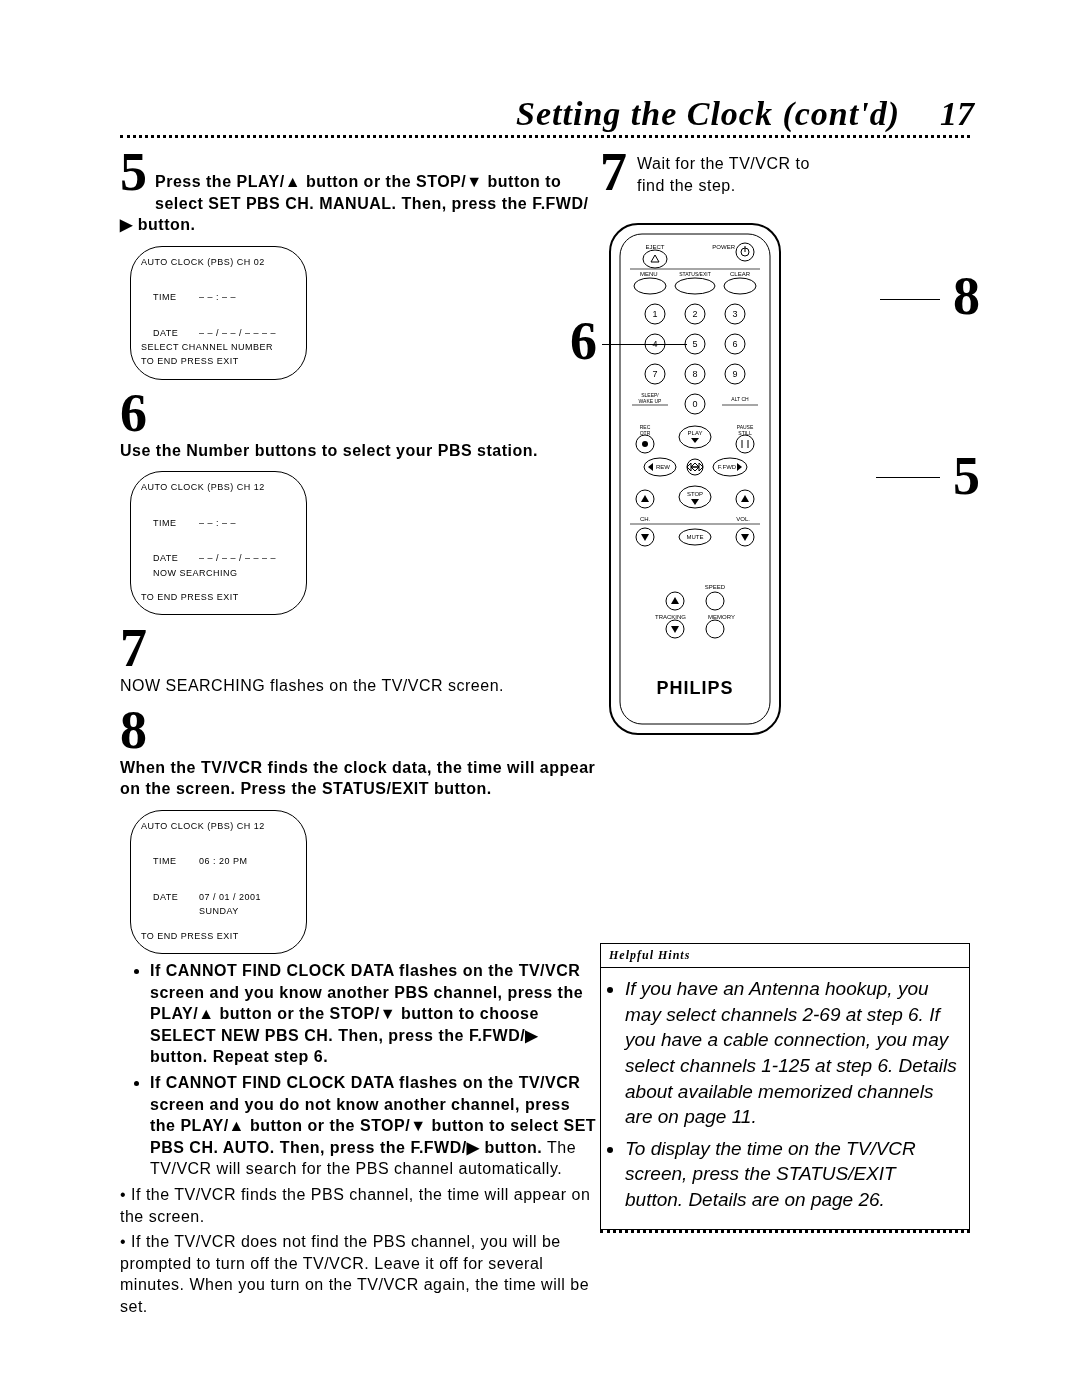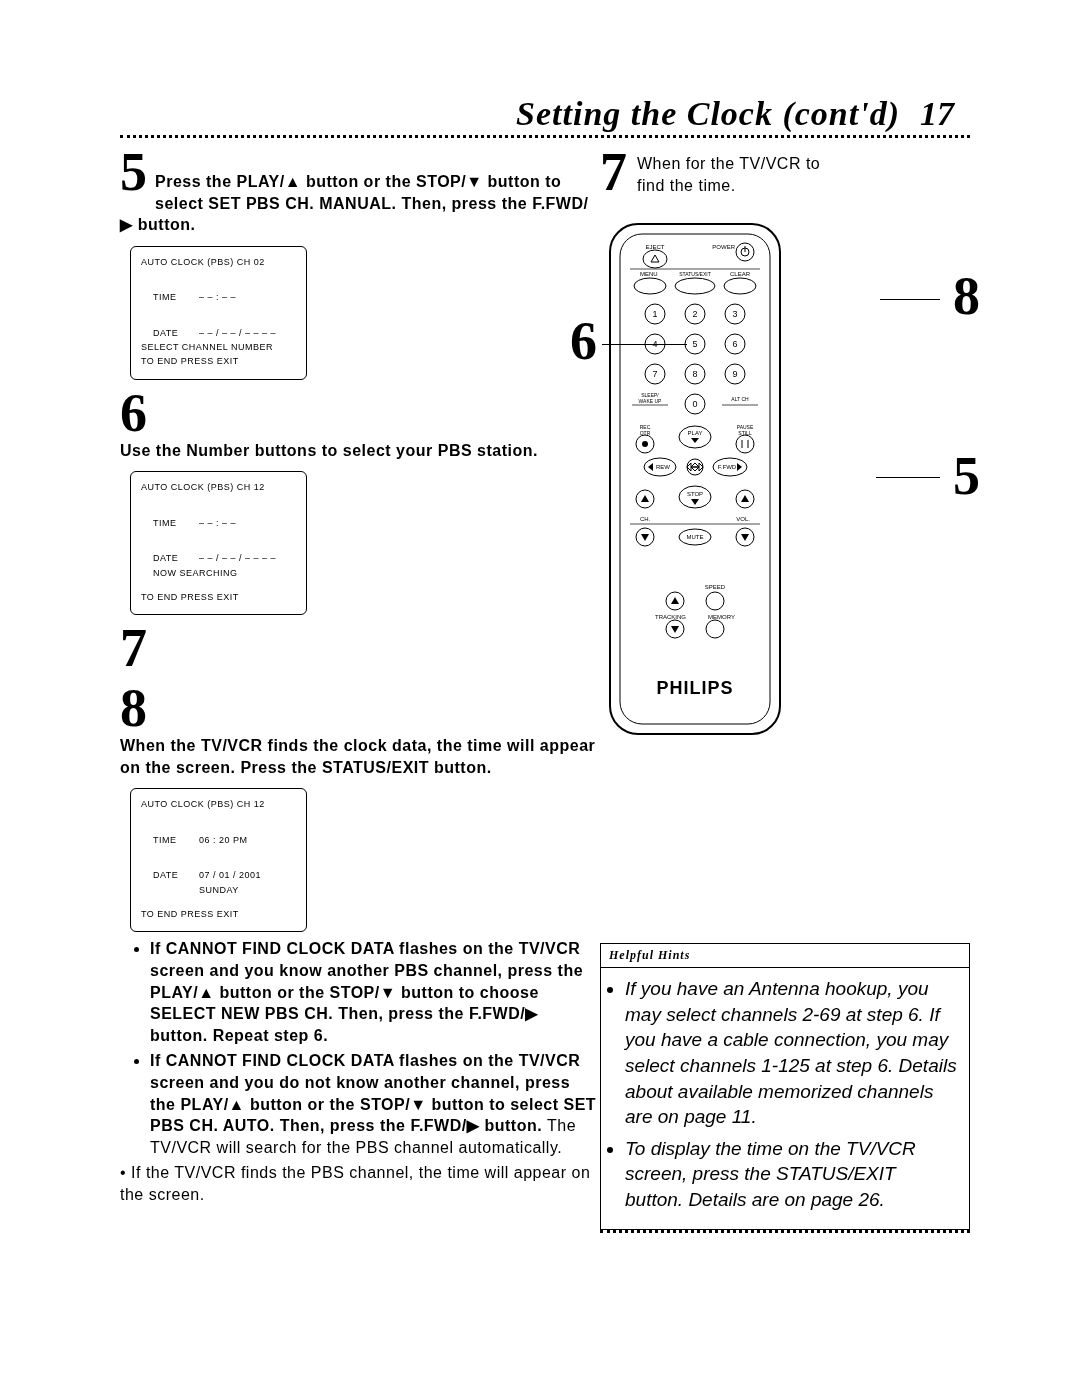"17" .page-num { right: 126px -> 106px }
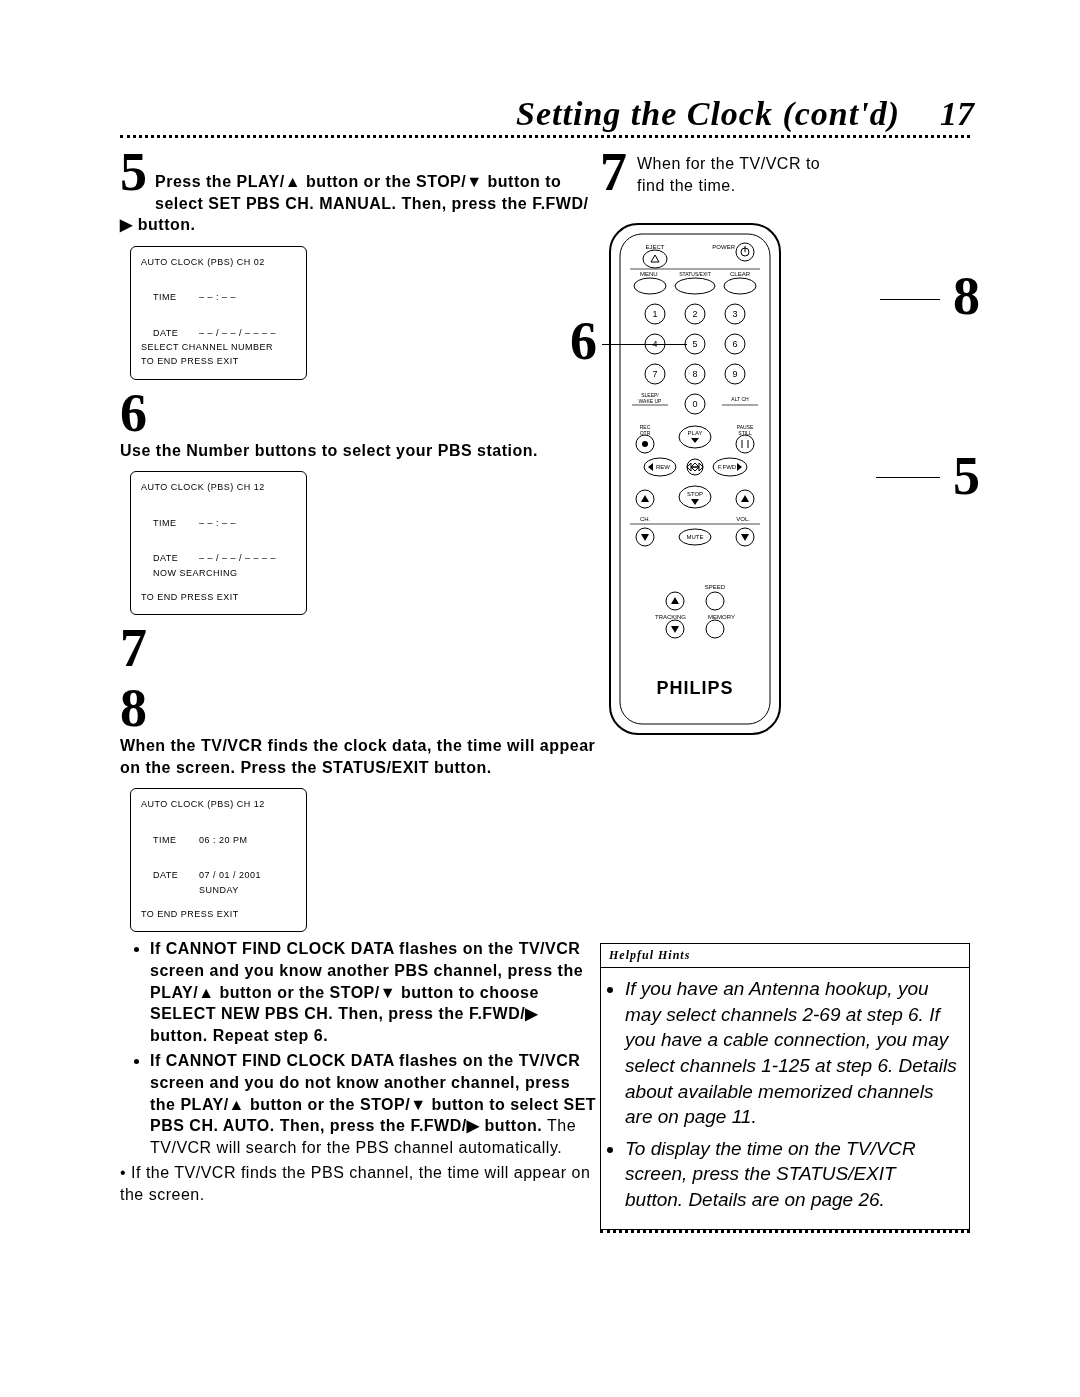"When for the TV/VCR to" span.steptext { text: When for the TV/VCR to find the time -> Wait for the TV/VCR to find the step }
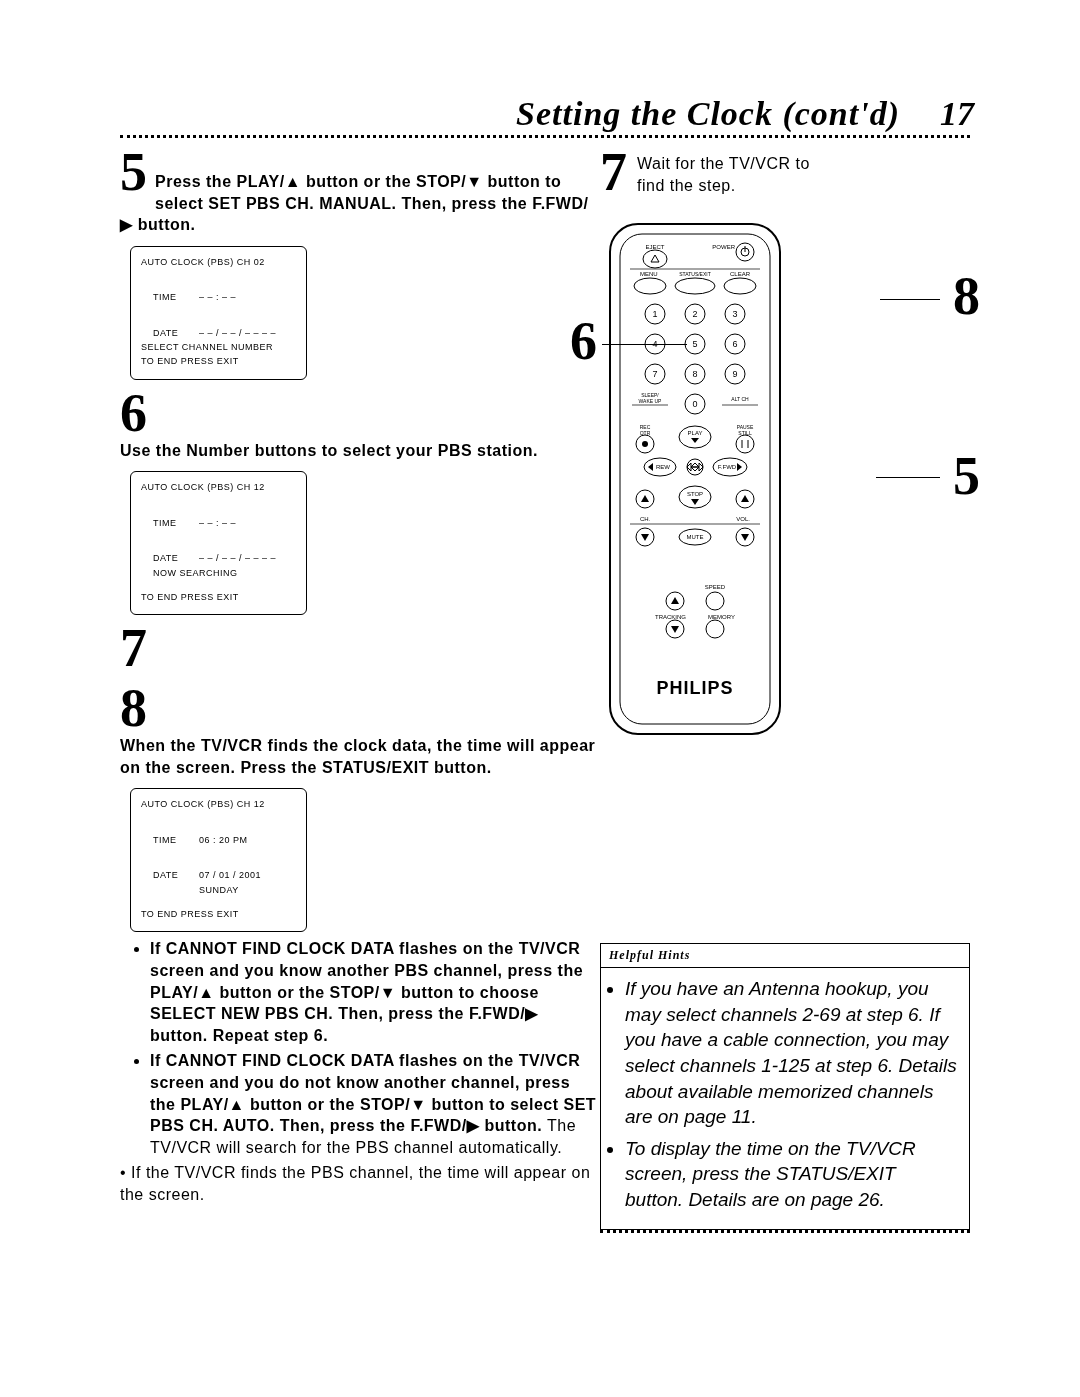"AUTO CLOCK (PBS) CH 02" .osd { border-radius: 6px -> 32px }
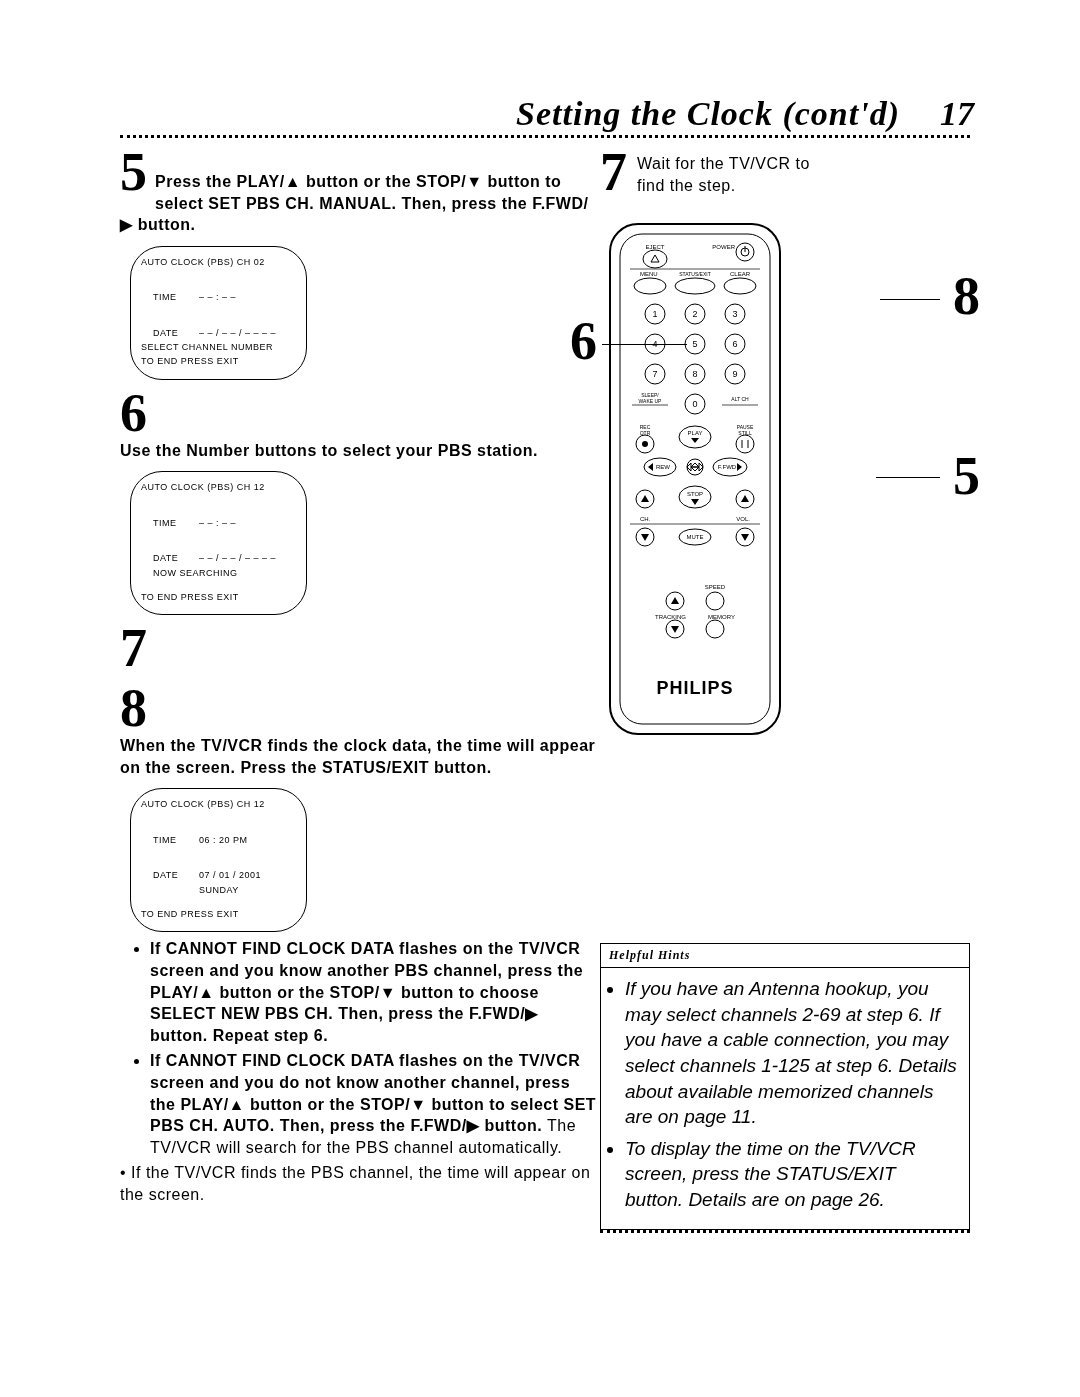"NOW SEARCHING flashes on the" div.steptext { html: none -> <div>NOW SEARCHING flashes on the TV/VCR screen.</div> }
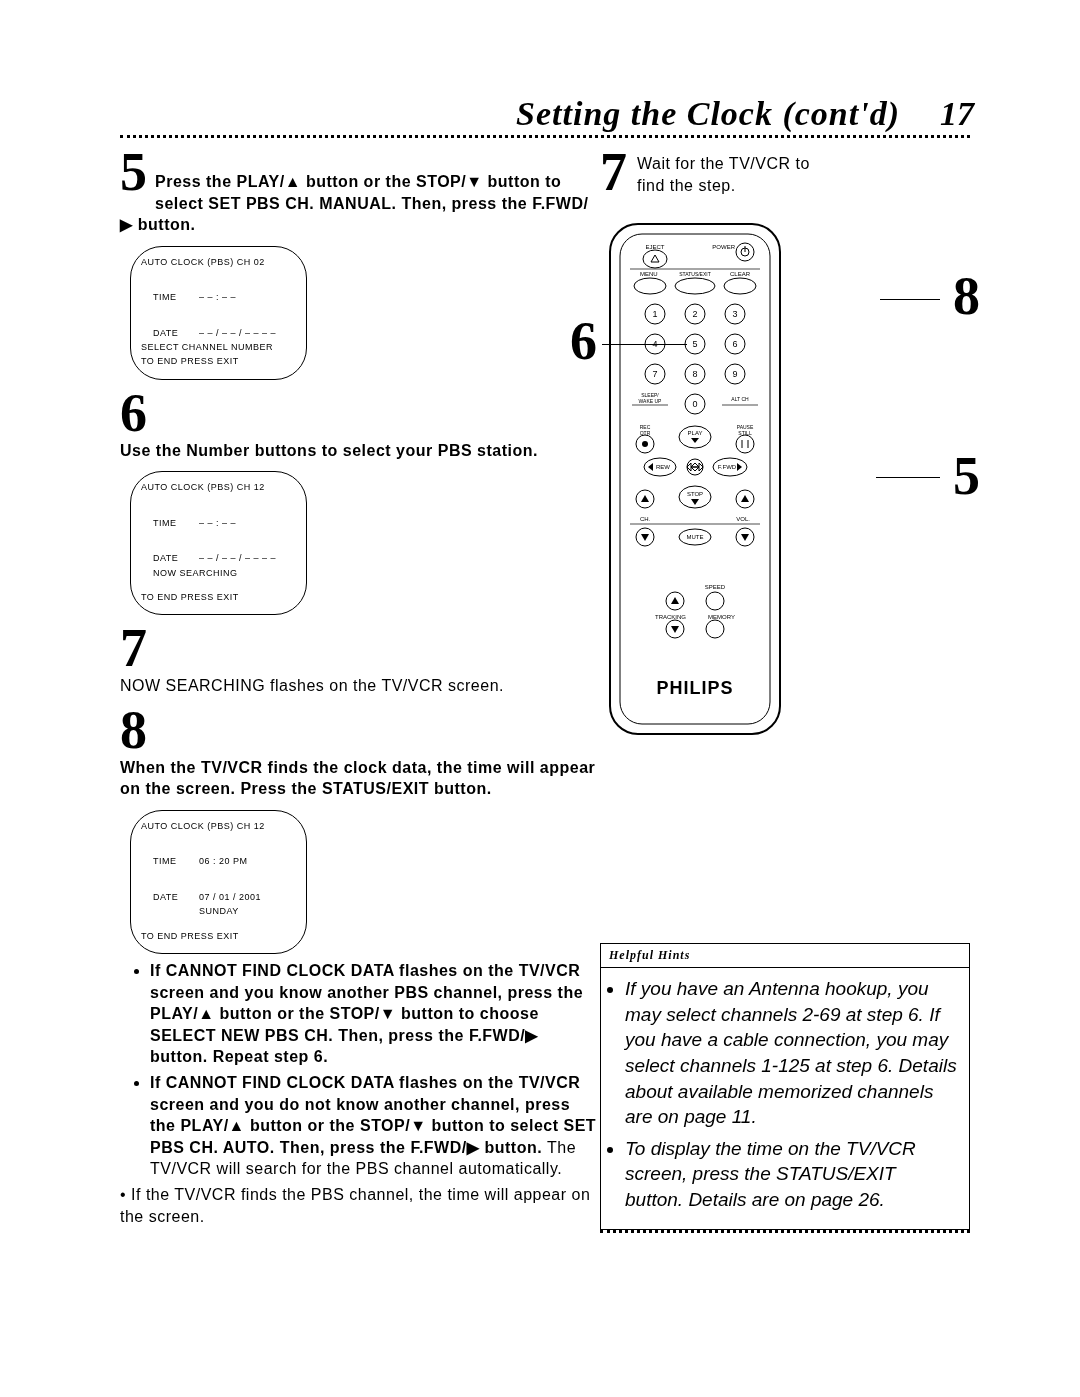"• If the TV/VCR does" div.steptext { html: none -> <div>• If the TV/VCR does not find the PBS channel, you will be prompted to turn off the TV/VCR. Leave it off for several minutes. When you turn on the TV/VCR again, the time will be set.</div> }
